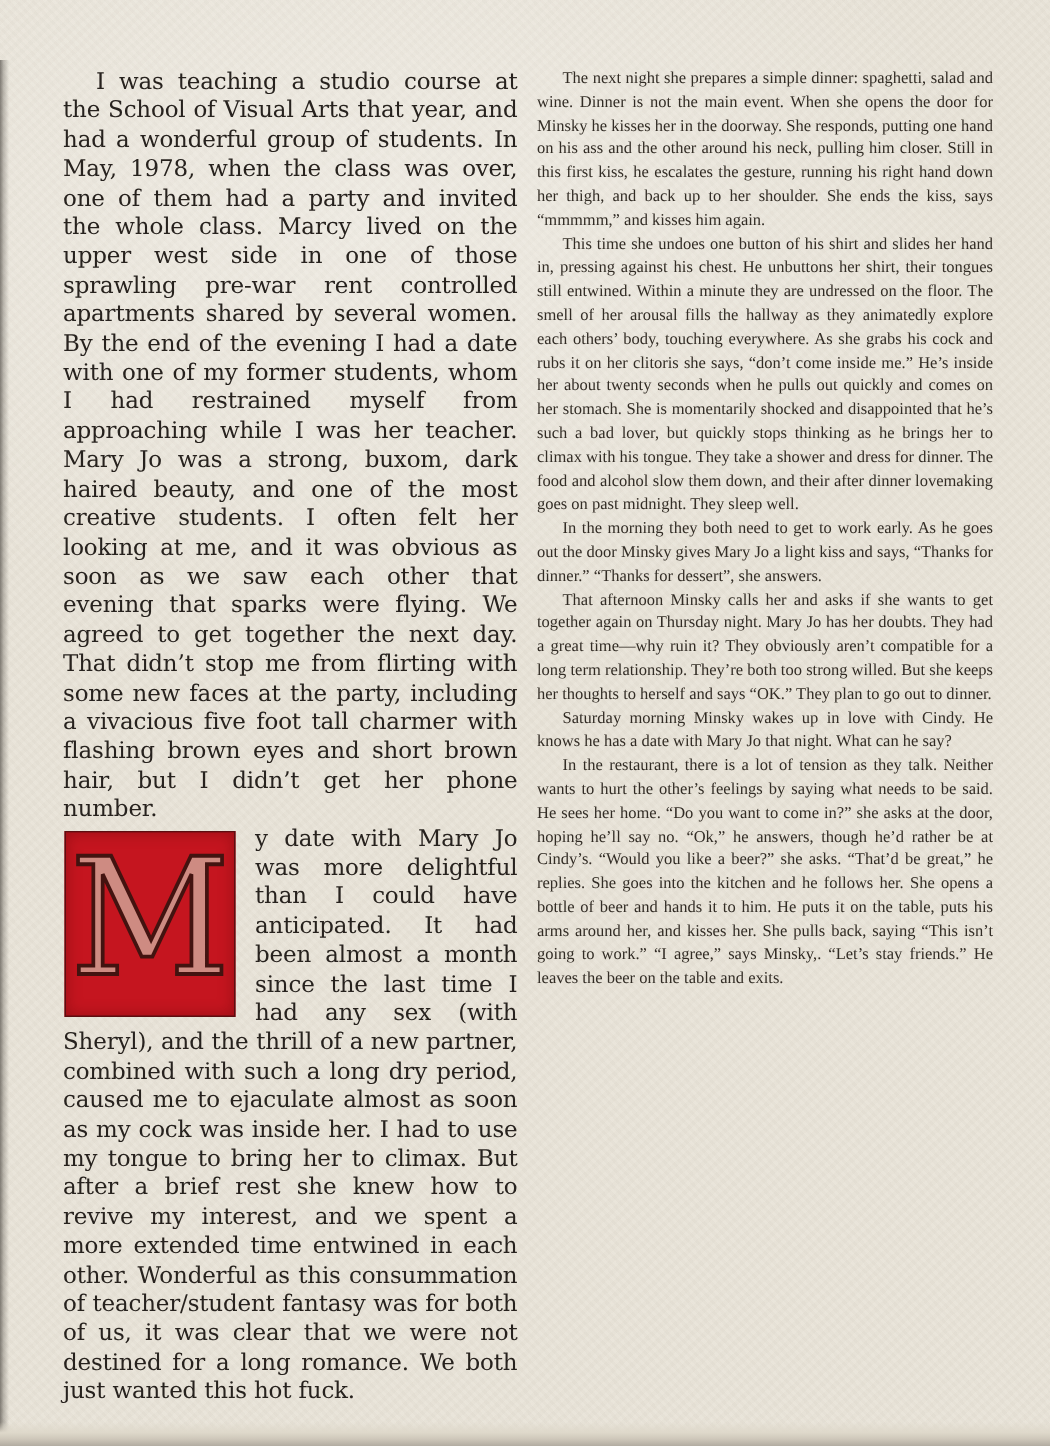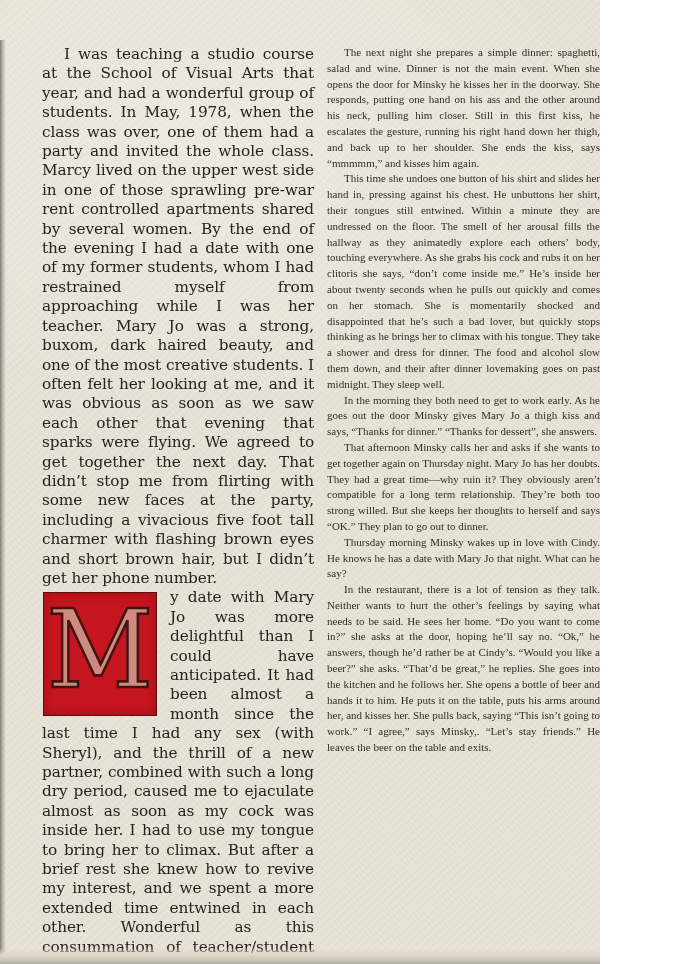"I was teaching a studio" .page { width: 600px -> 700px }
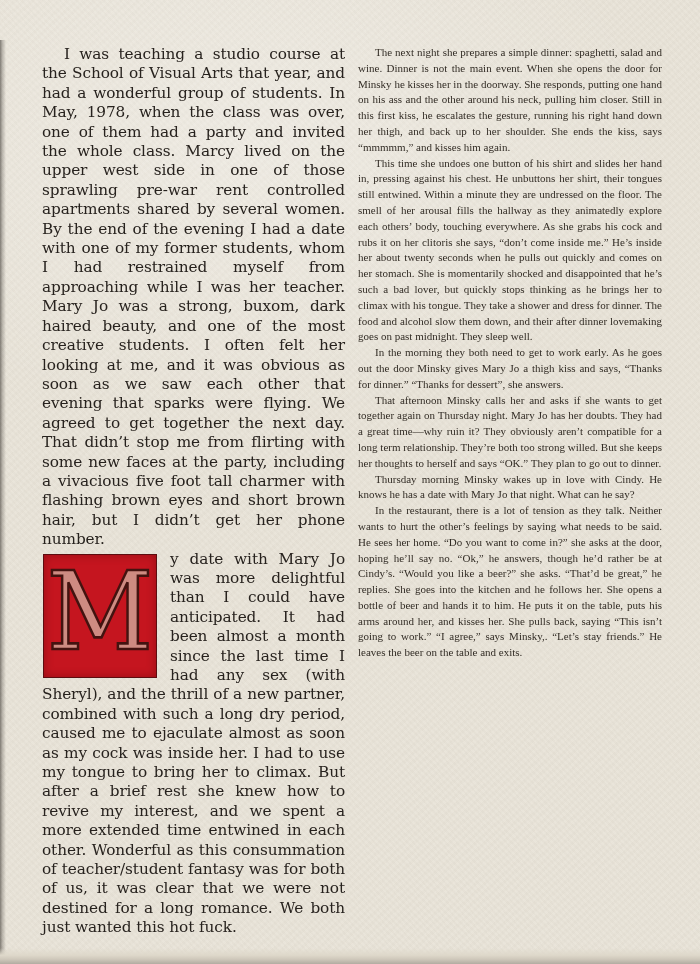"In the morning they both" p.para { text: thigh -> light }
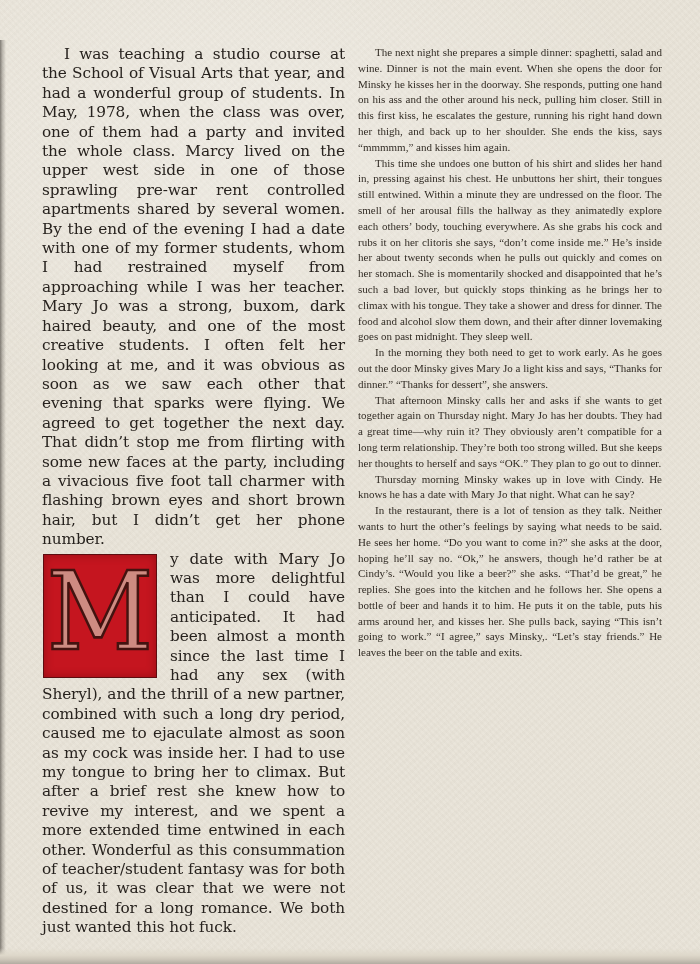"Thursday morning Minsky wakes up" p.para { text: Thursday -> Saturday }
